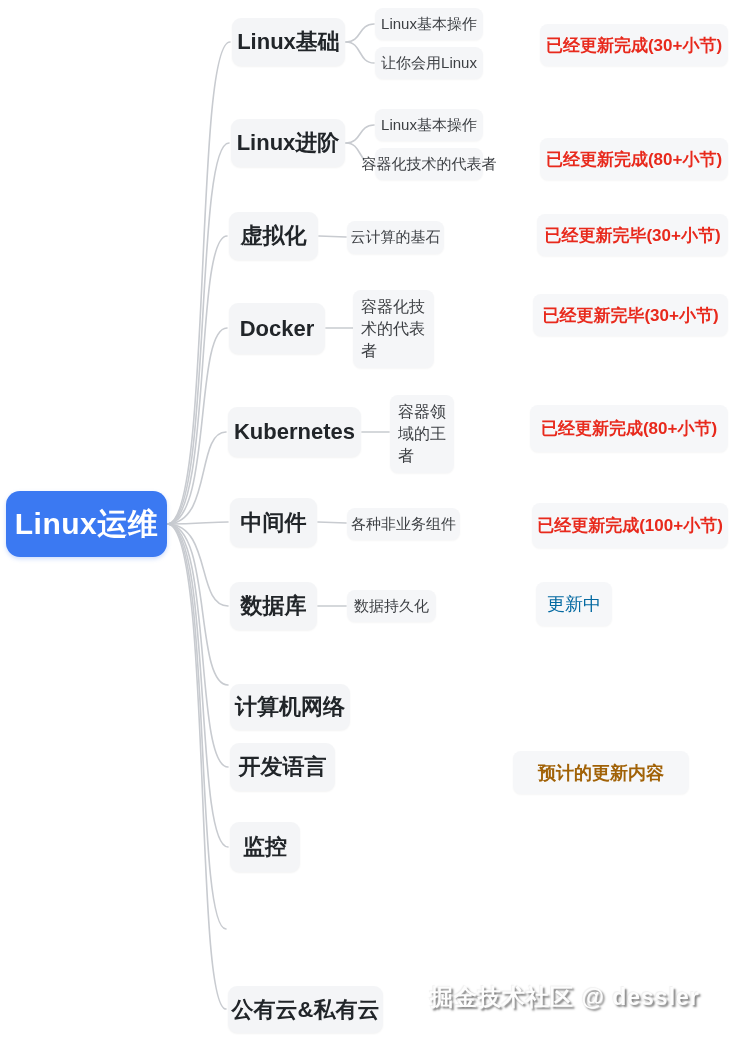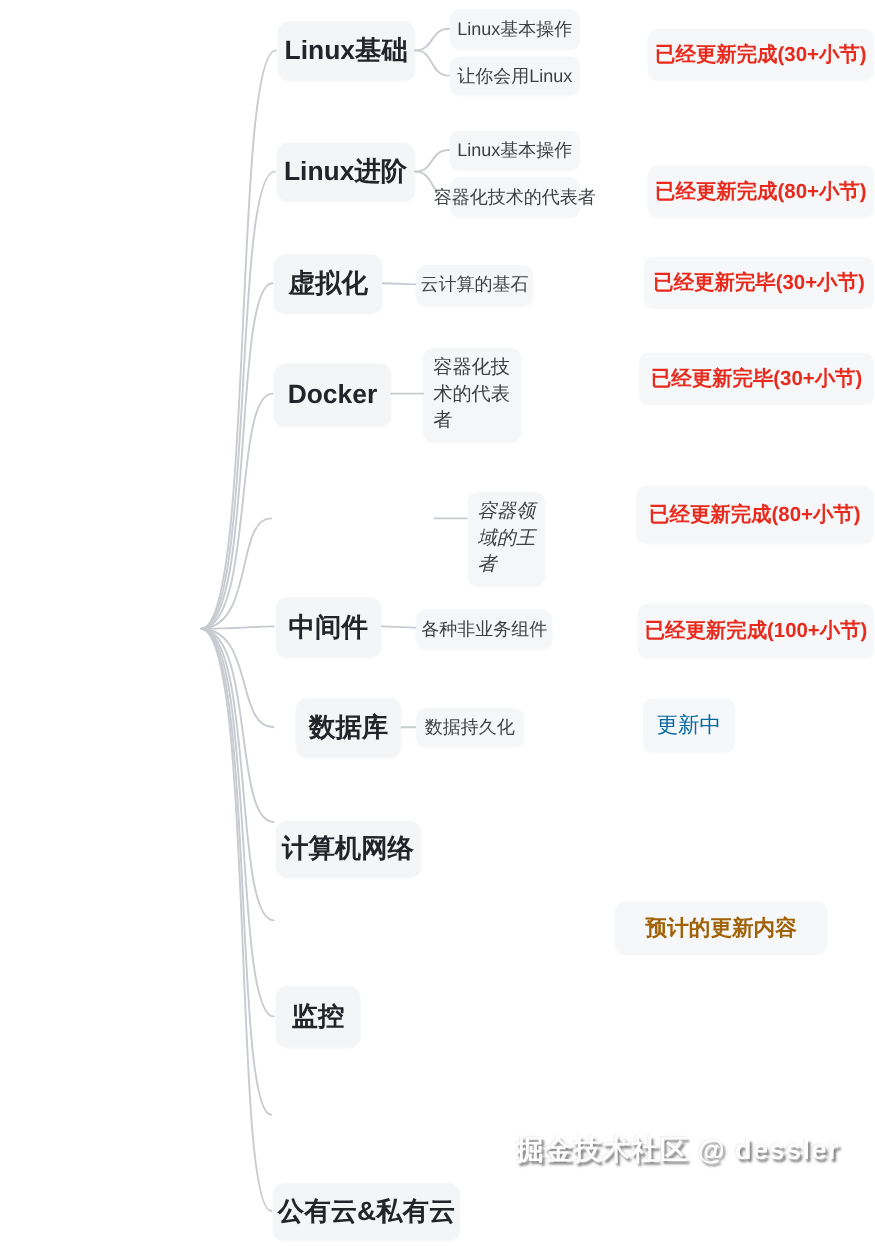"容器领域的王者" div.node { font-style: italic -> none; top: 410px -> 395px }
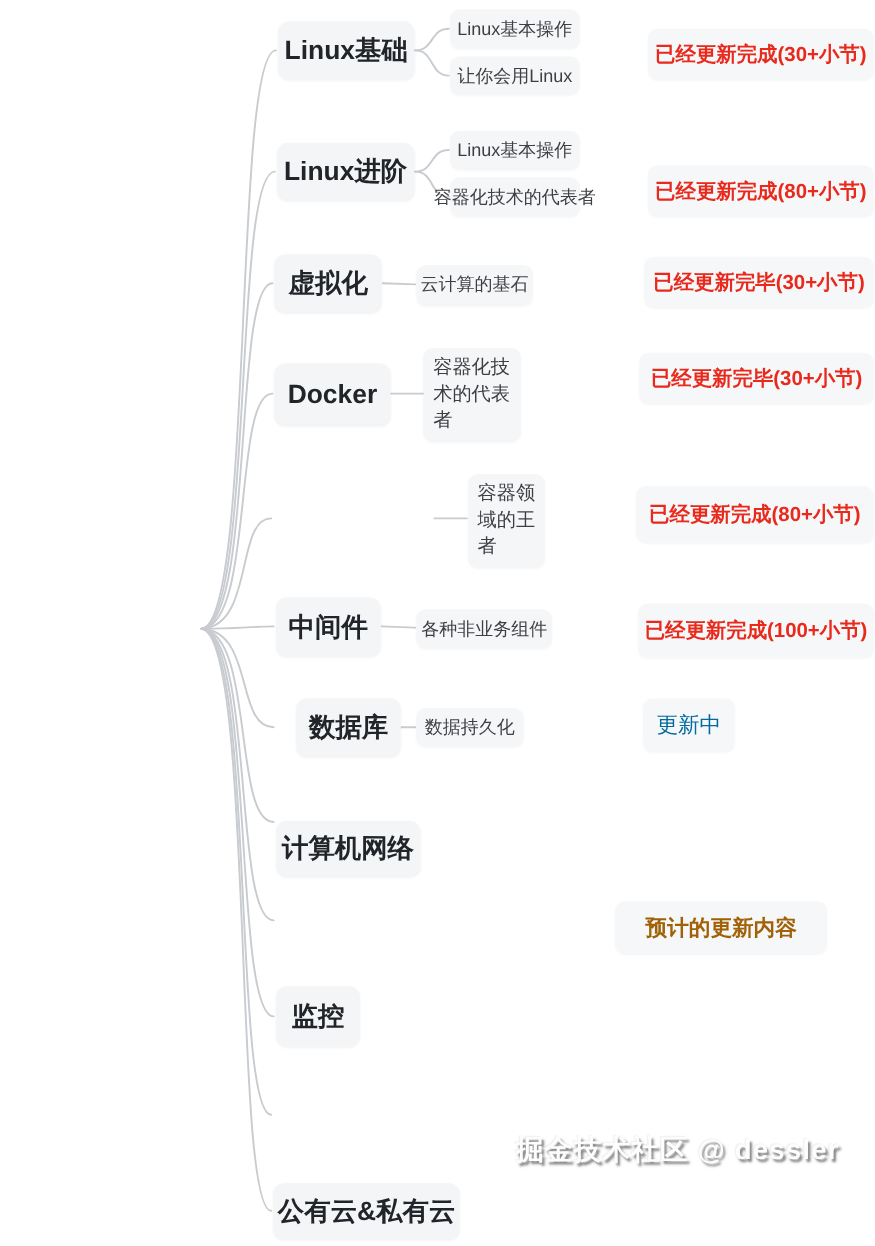"Kubernetes" div.node { html: none -> <div>Kubernetes</div> }
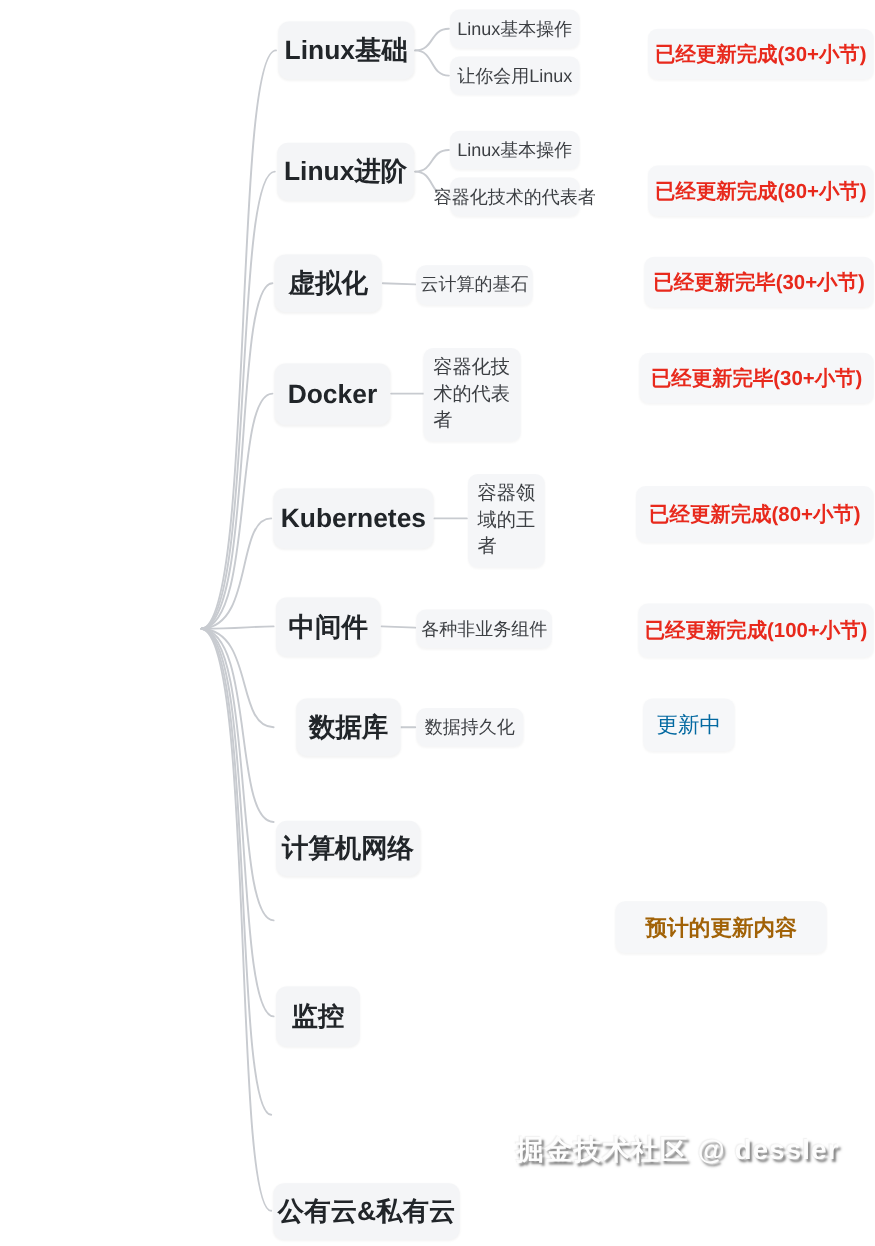"Linux运维" div.node { html: none -> <div>Linux运维</div> }
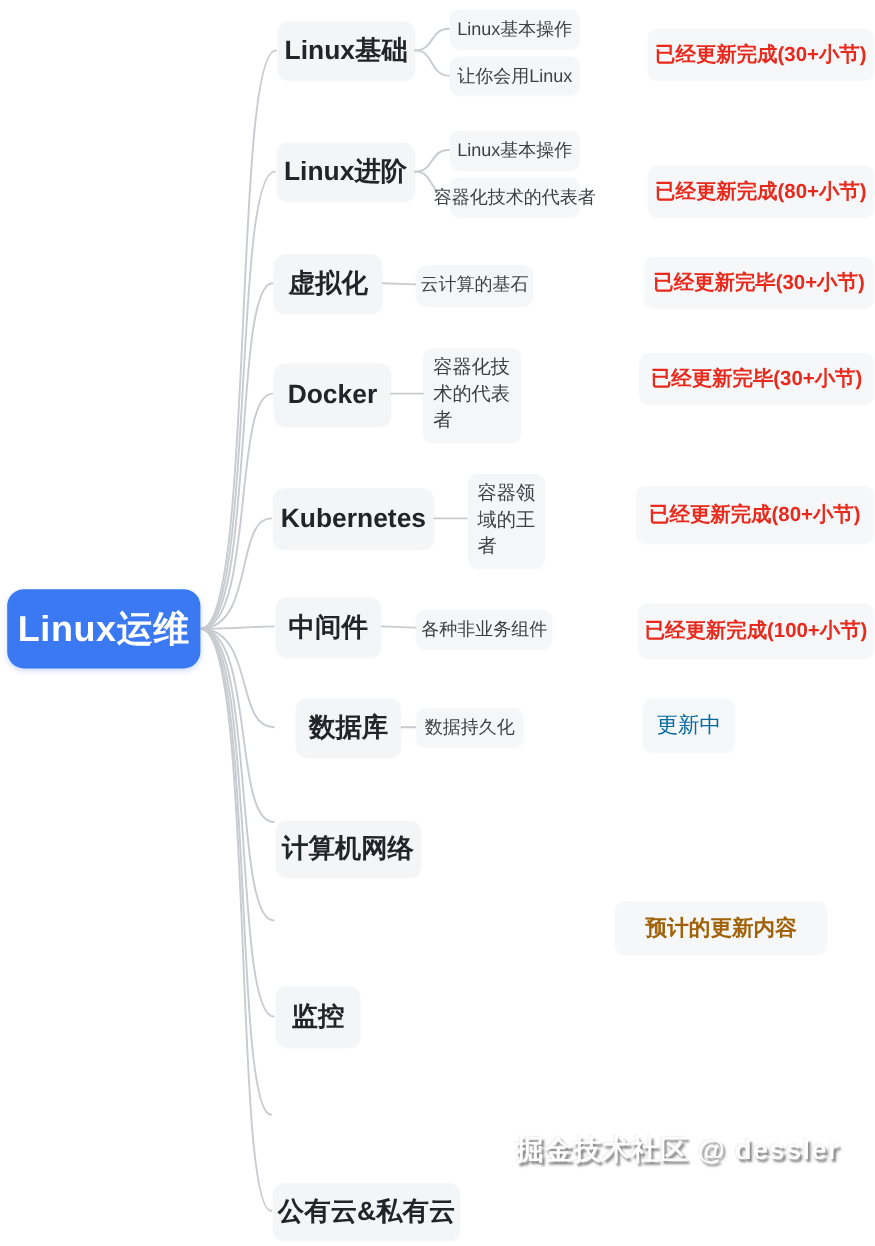"数据库" div.node { left: 247px -> 230px }
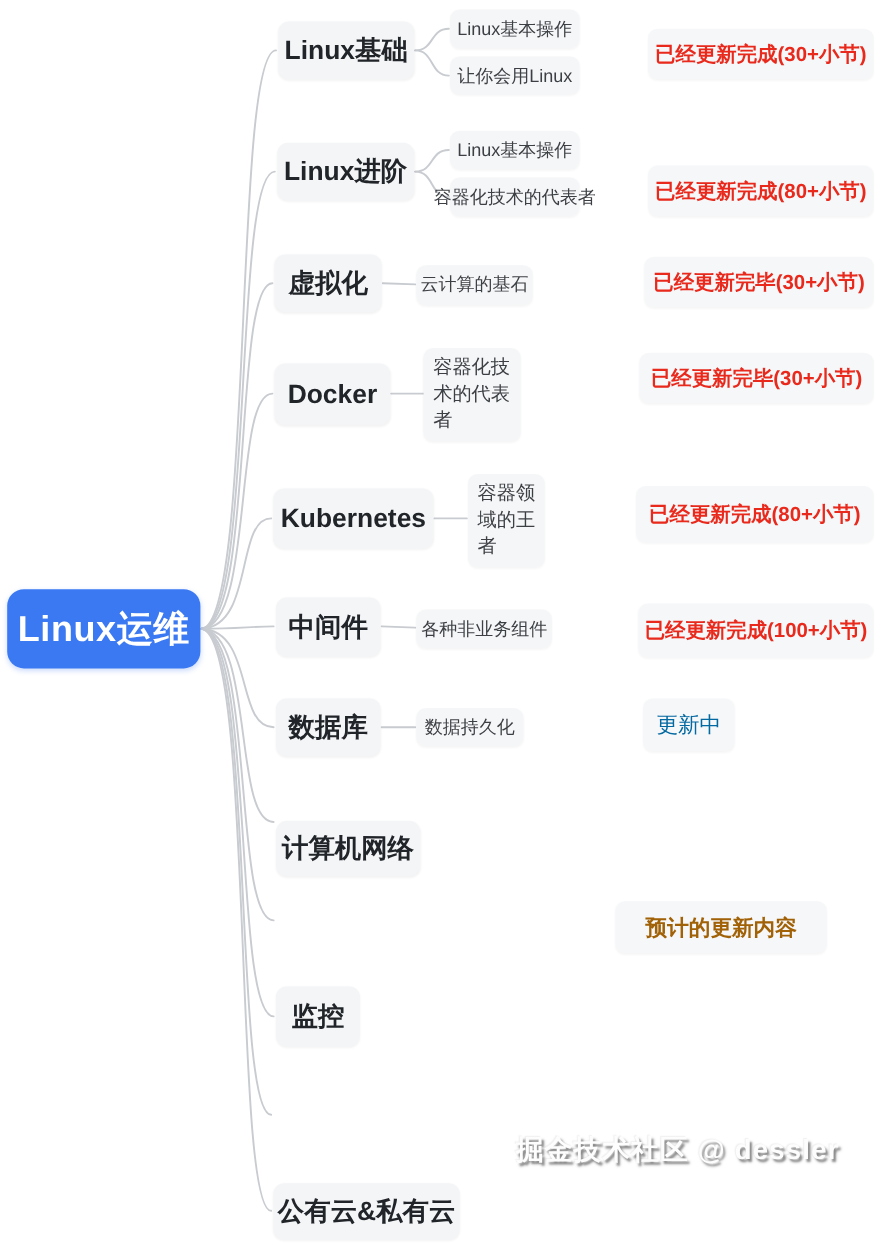"开发语言" div.node { html: none -> <div>开发语言</div> }
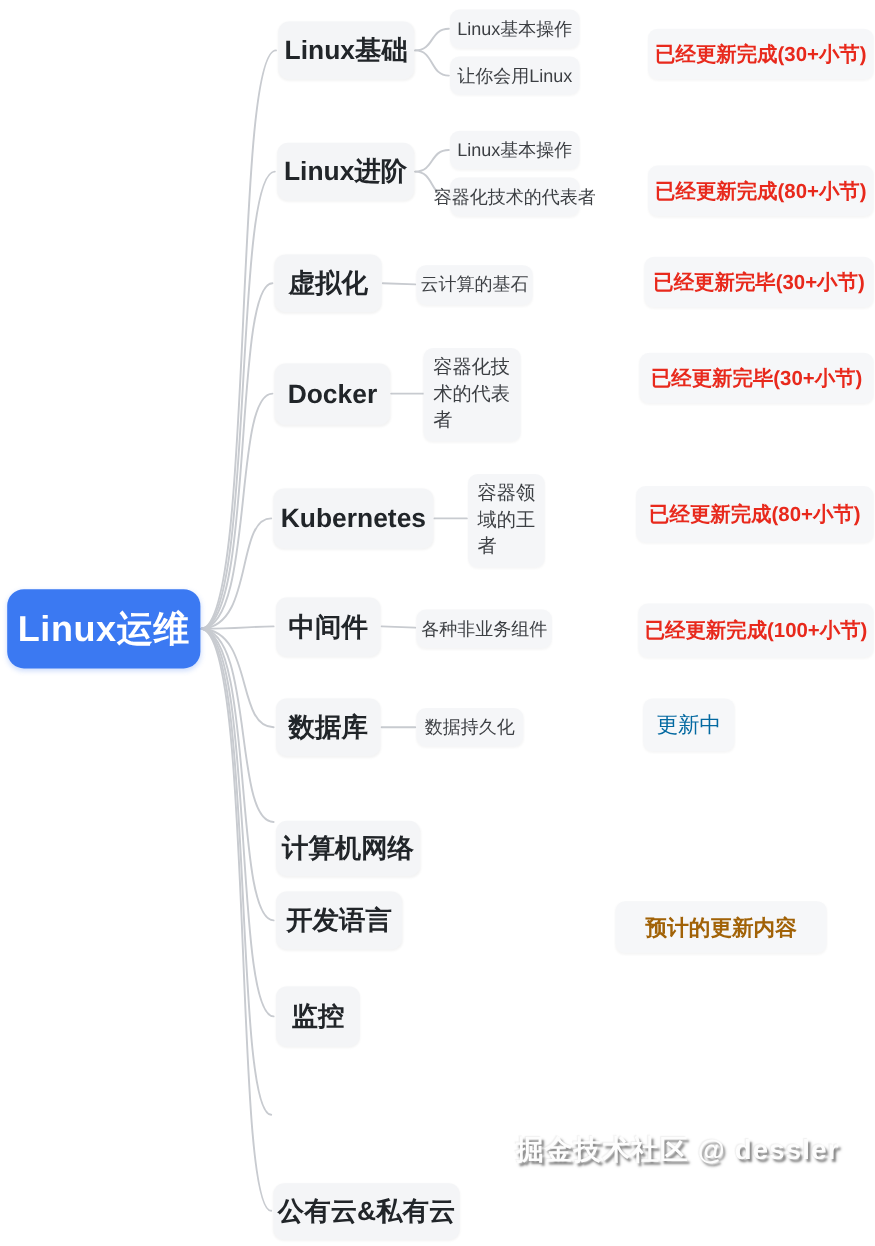"掘金技术社区 @ dessler" .watermark { top: 943px -> 982px }
